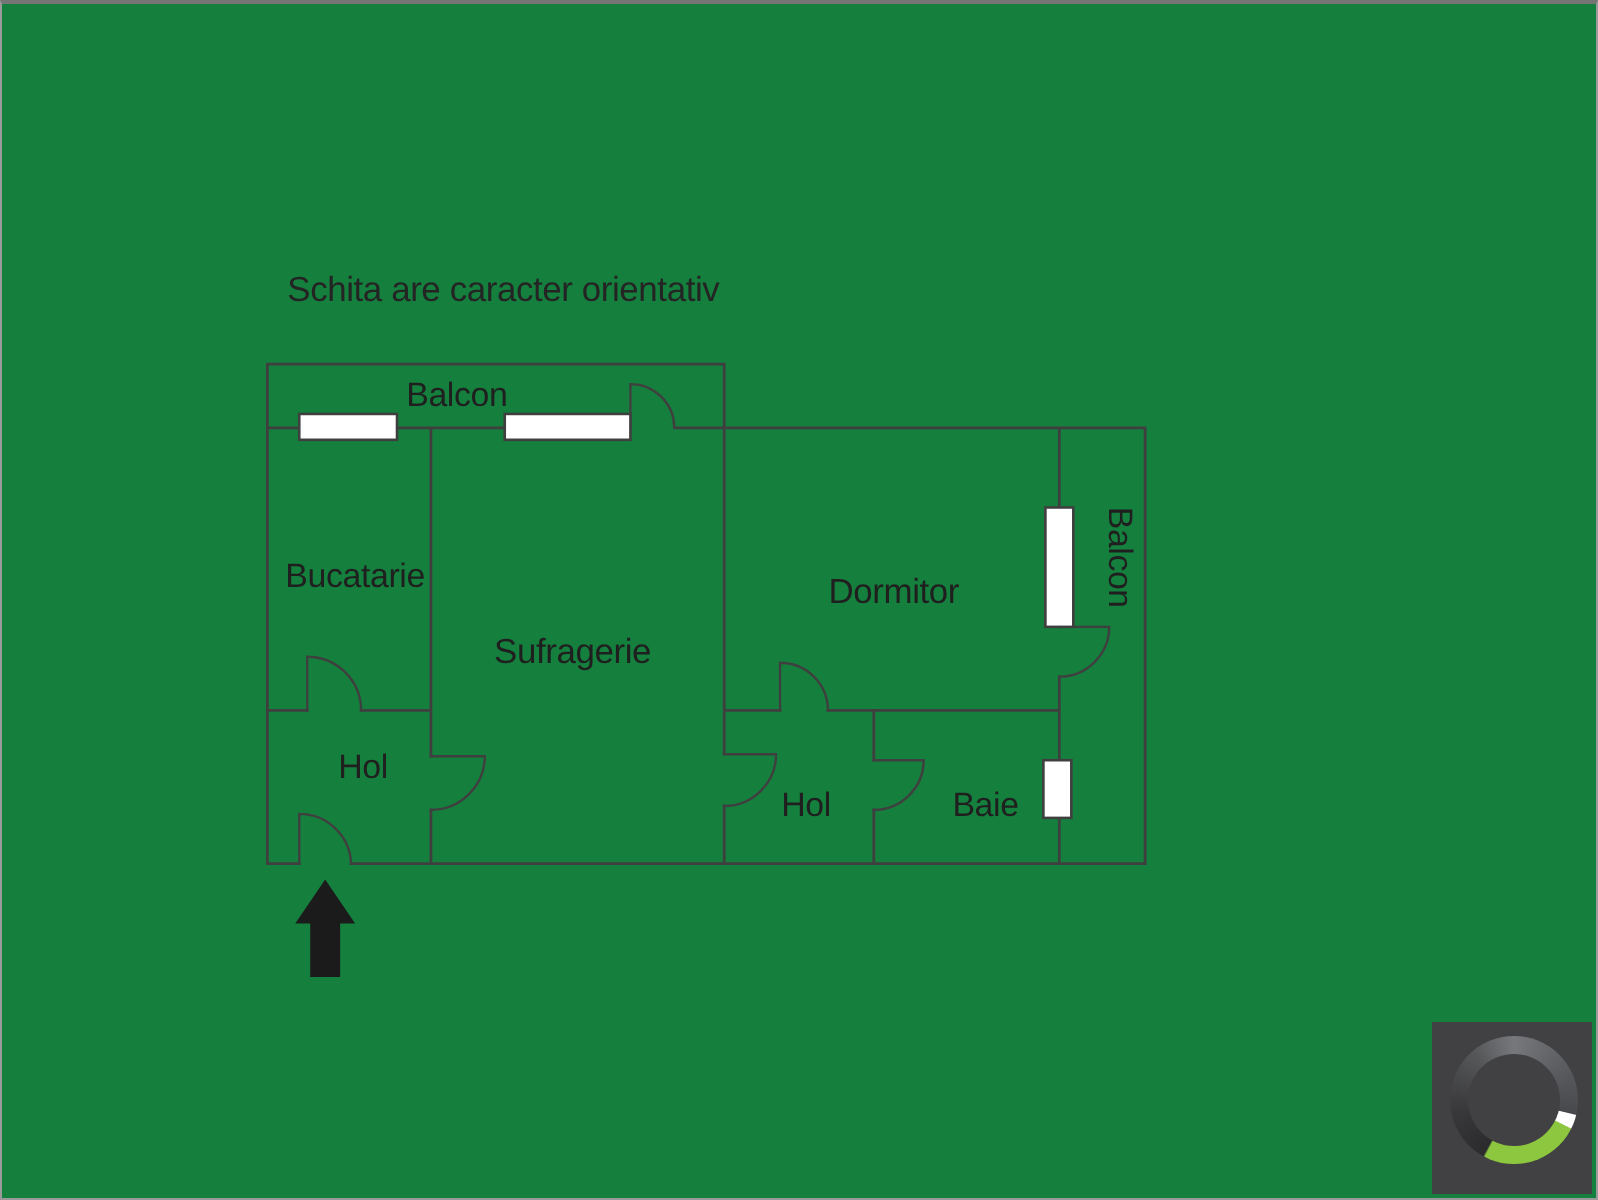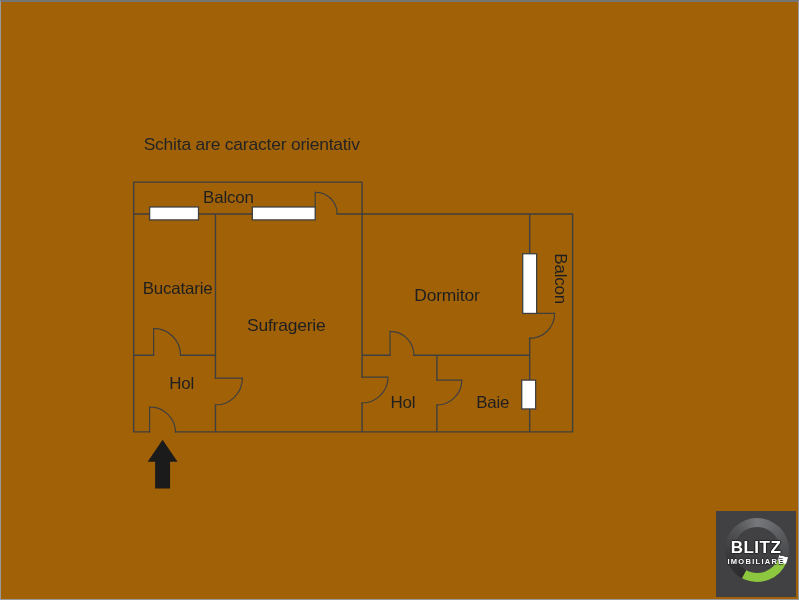"Schita are caracter orientativ" .page { background: #a16207 -> #15803d }
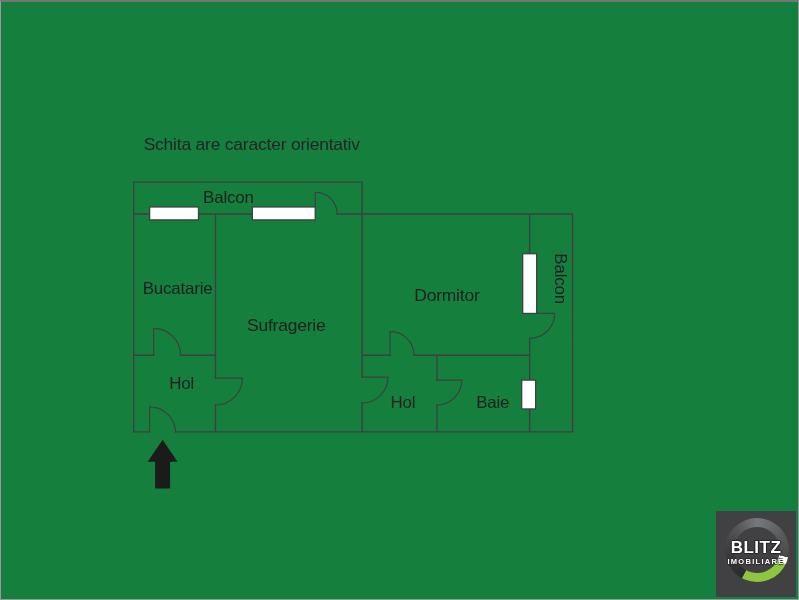"BLITZ" div.logo-text { html: <div> <span>BLITZ</span> <span>IMOBILIARE</span> </div> -> none }
